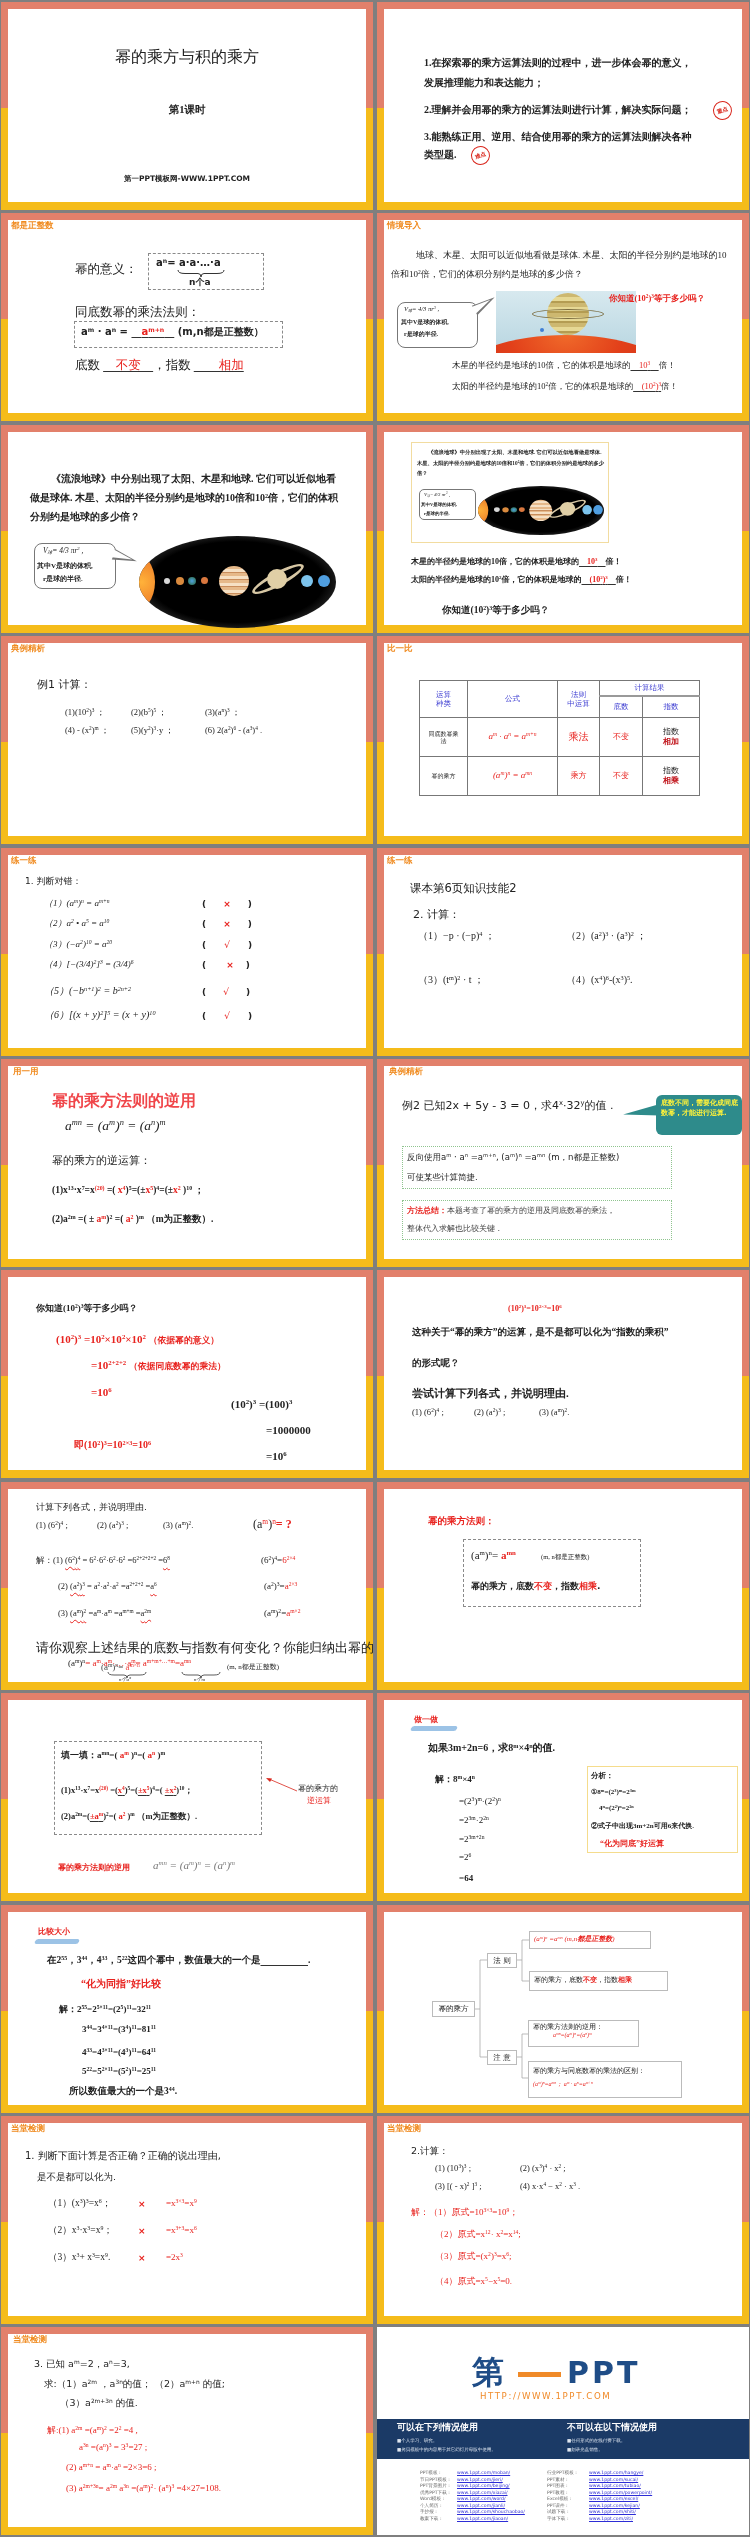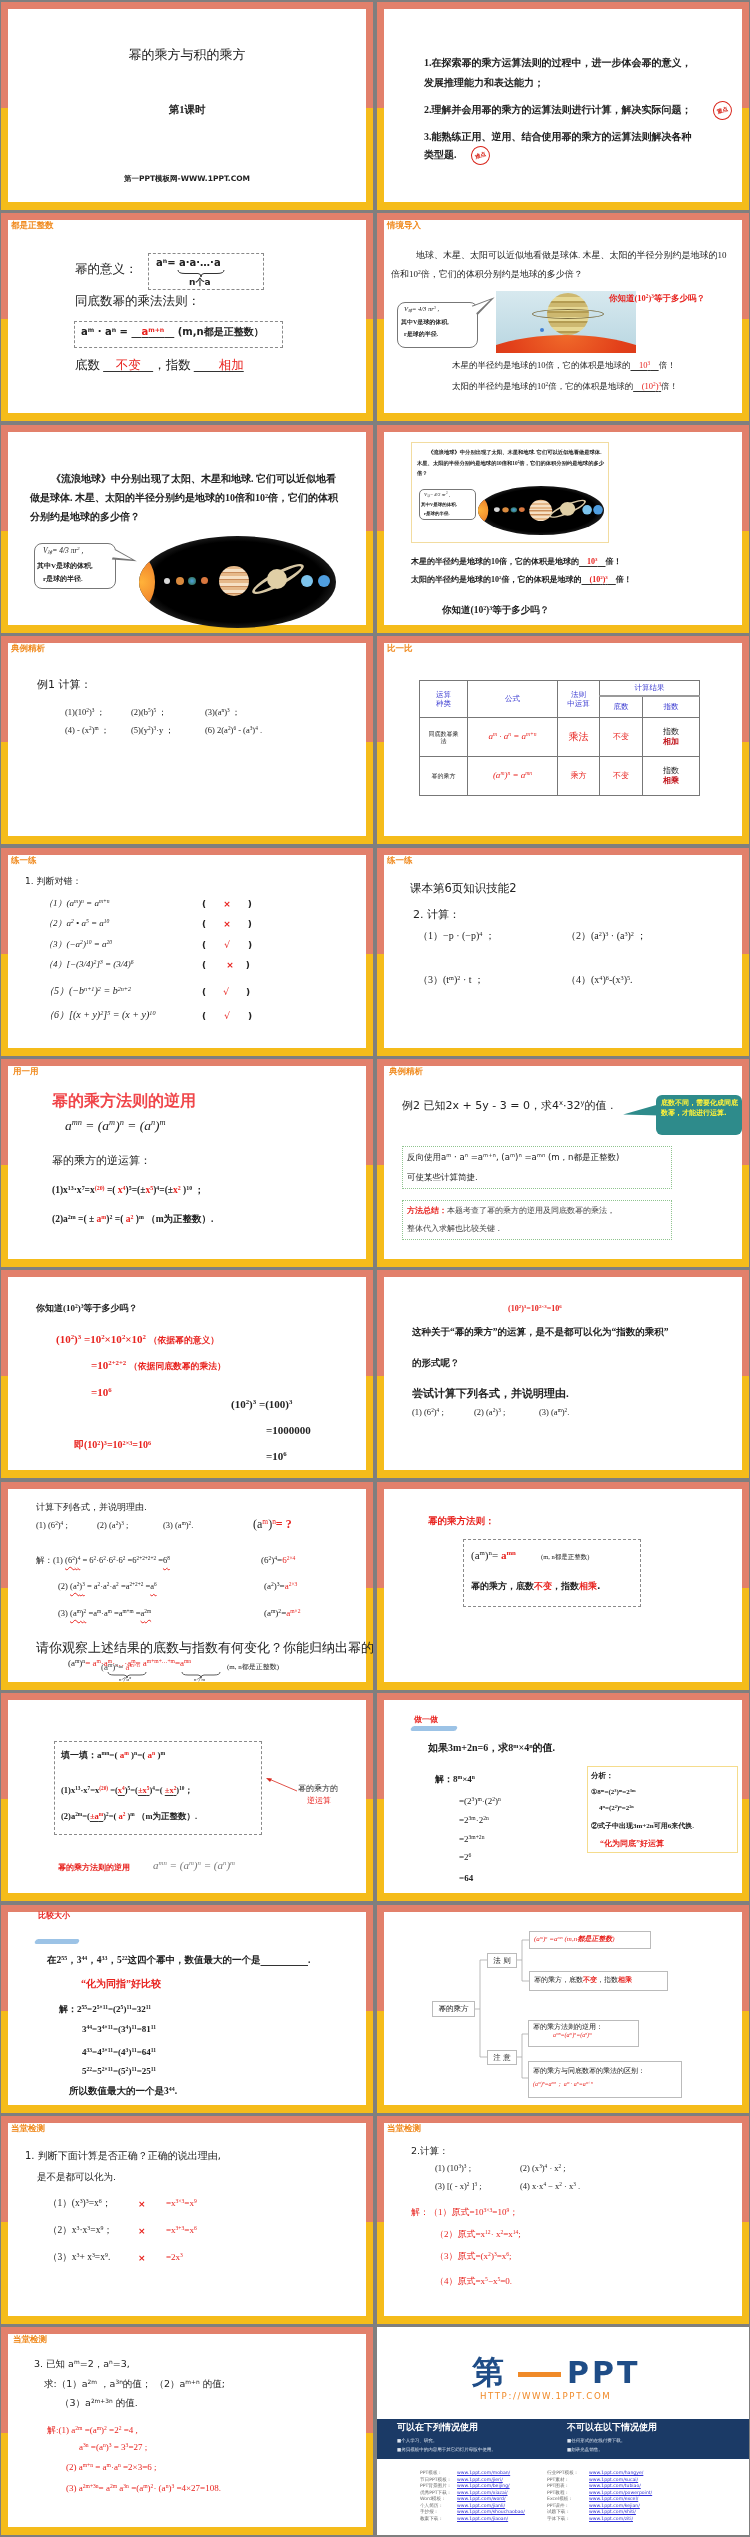"幂的乘方与积的乘方" div.t { font-size: 13px -> 16px }
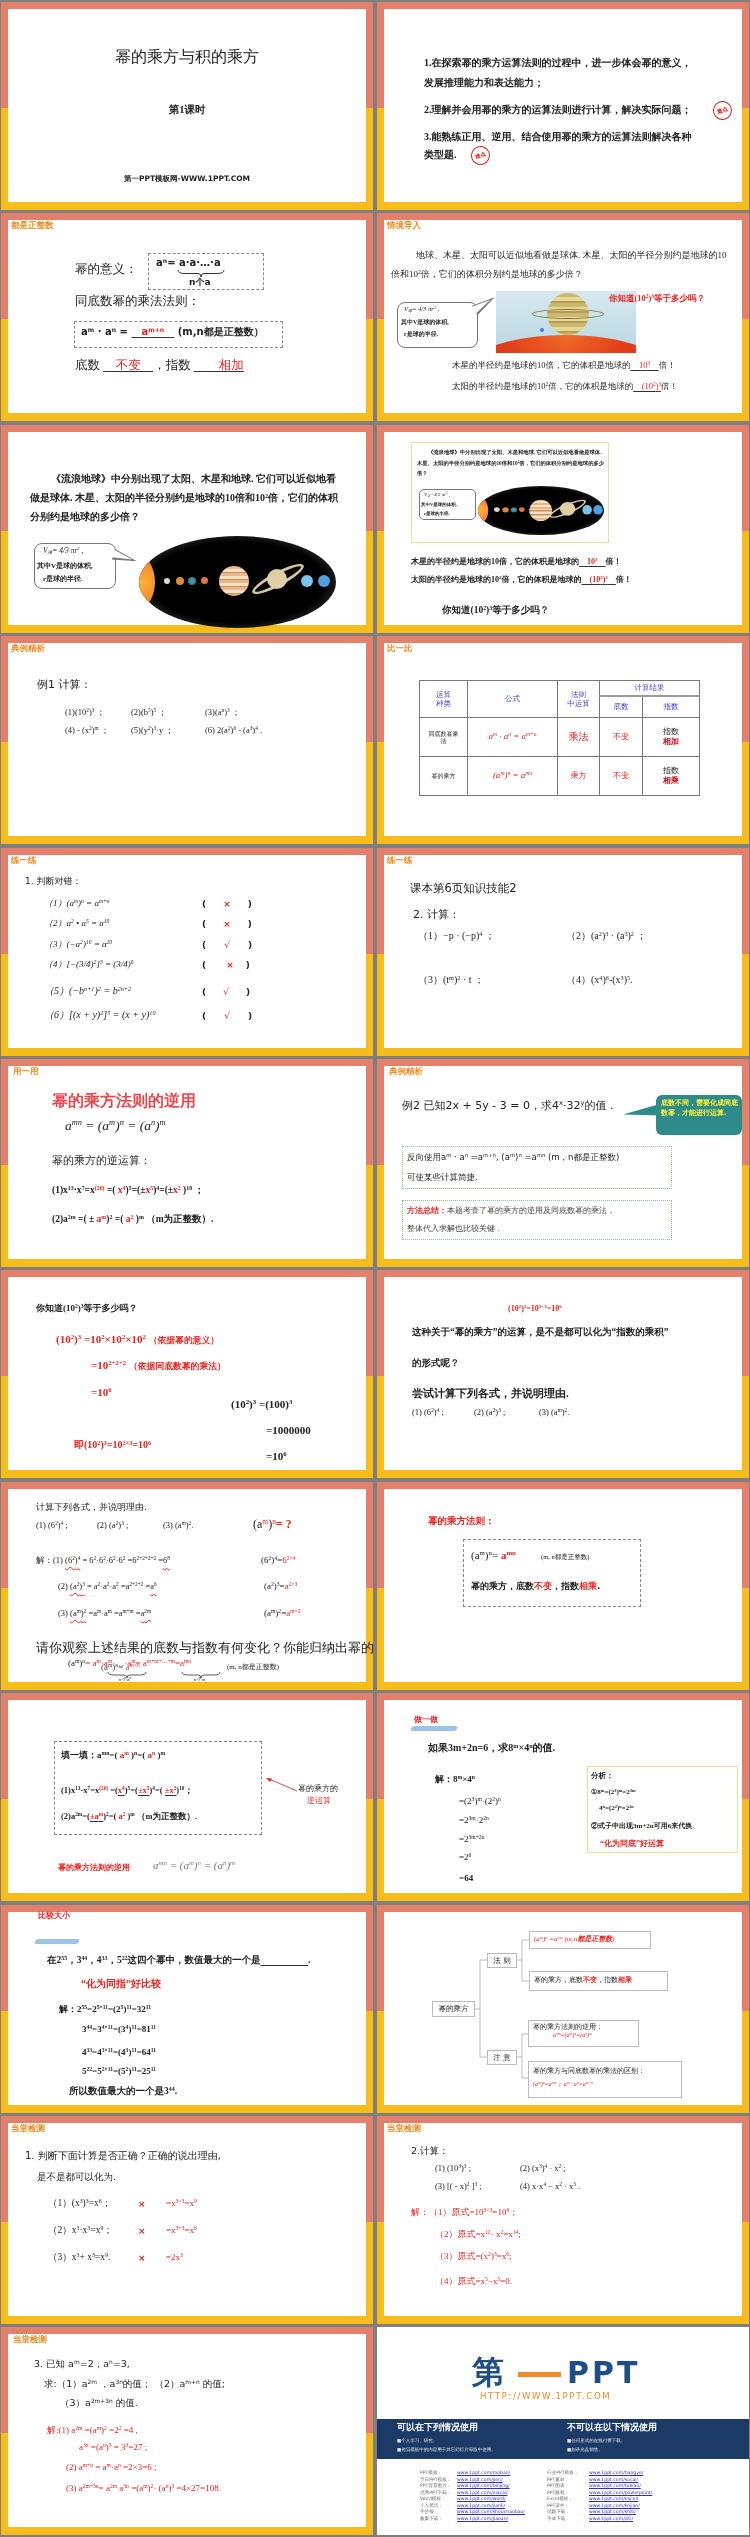"同底数幂的乘法法则：" div.t { top: 81px -> 92px }
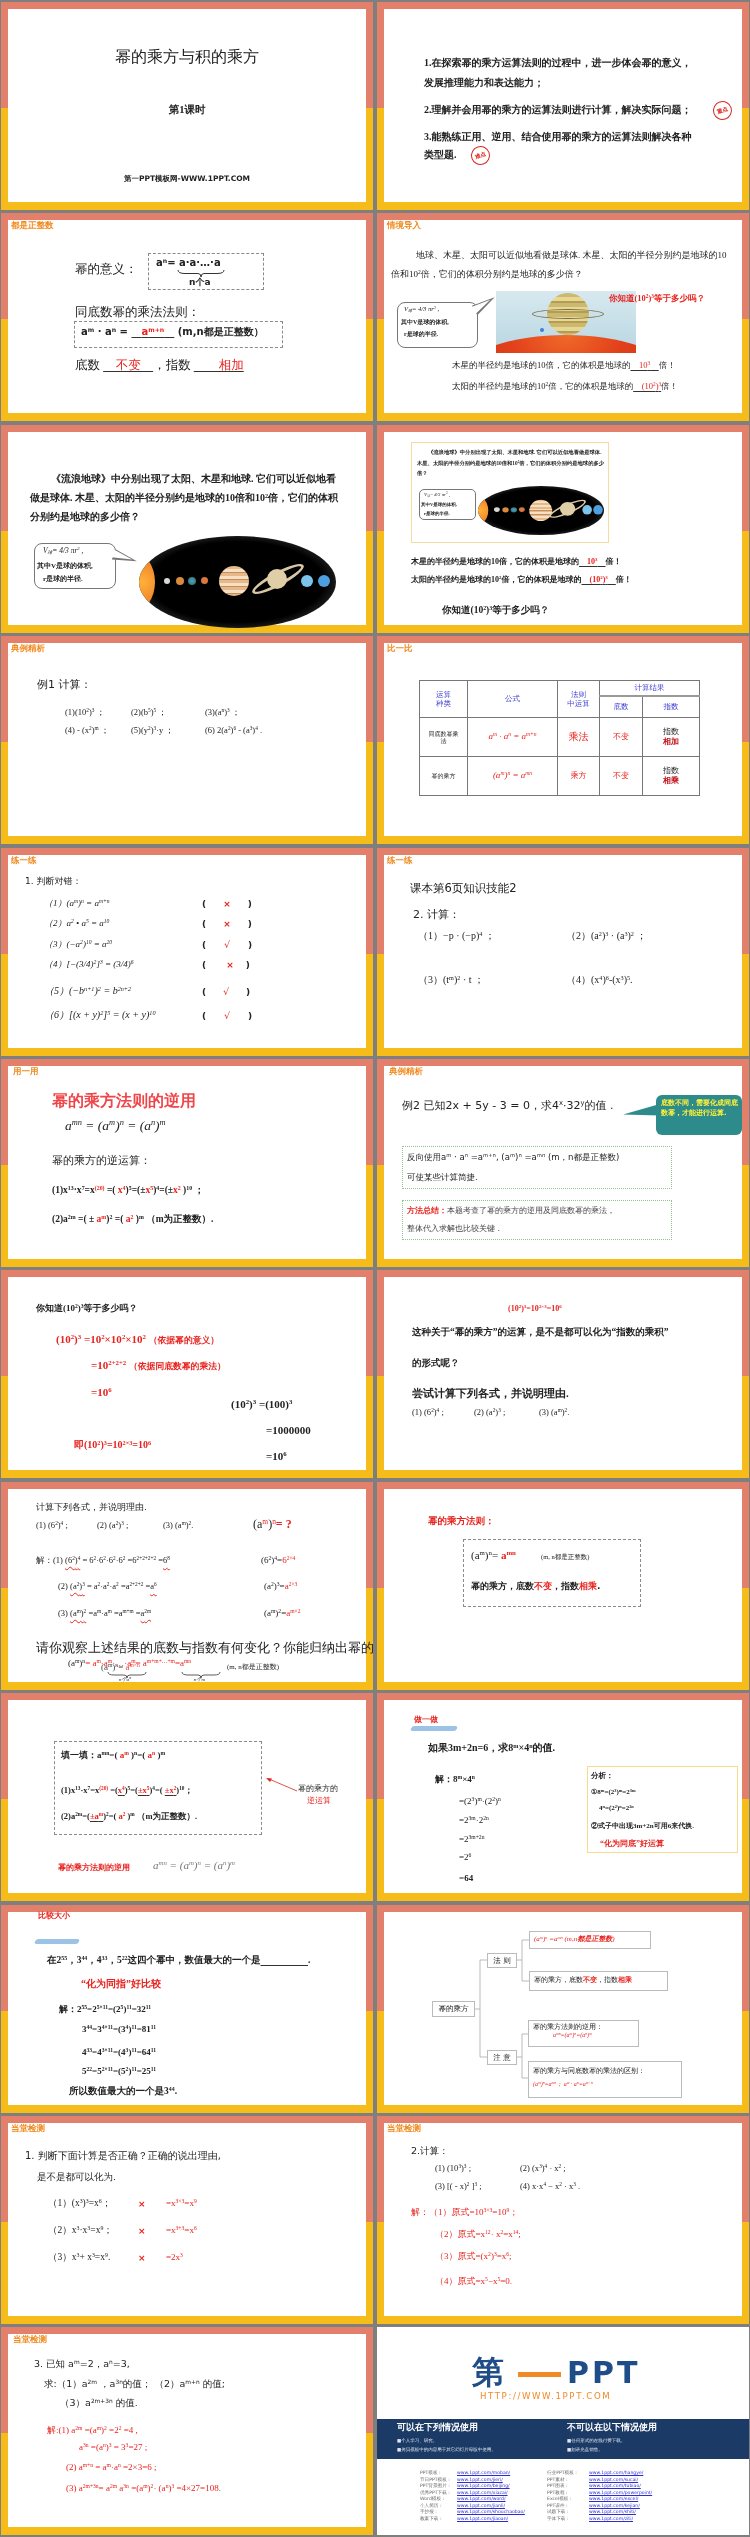"比较大小" div.t { top: 6px -> 22px }
